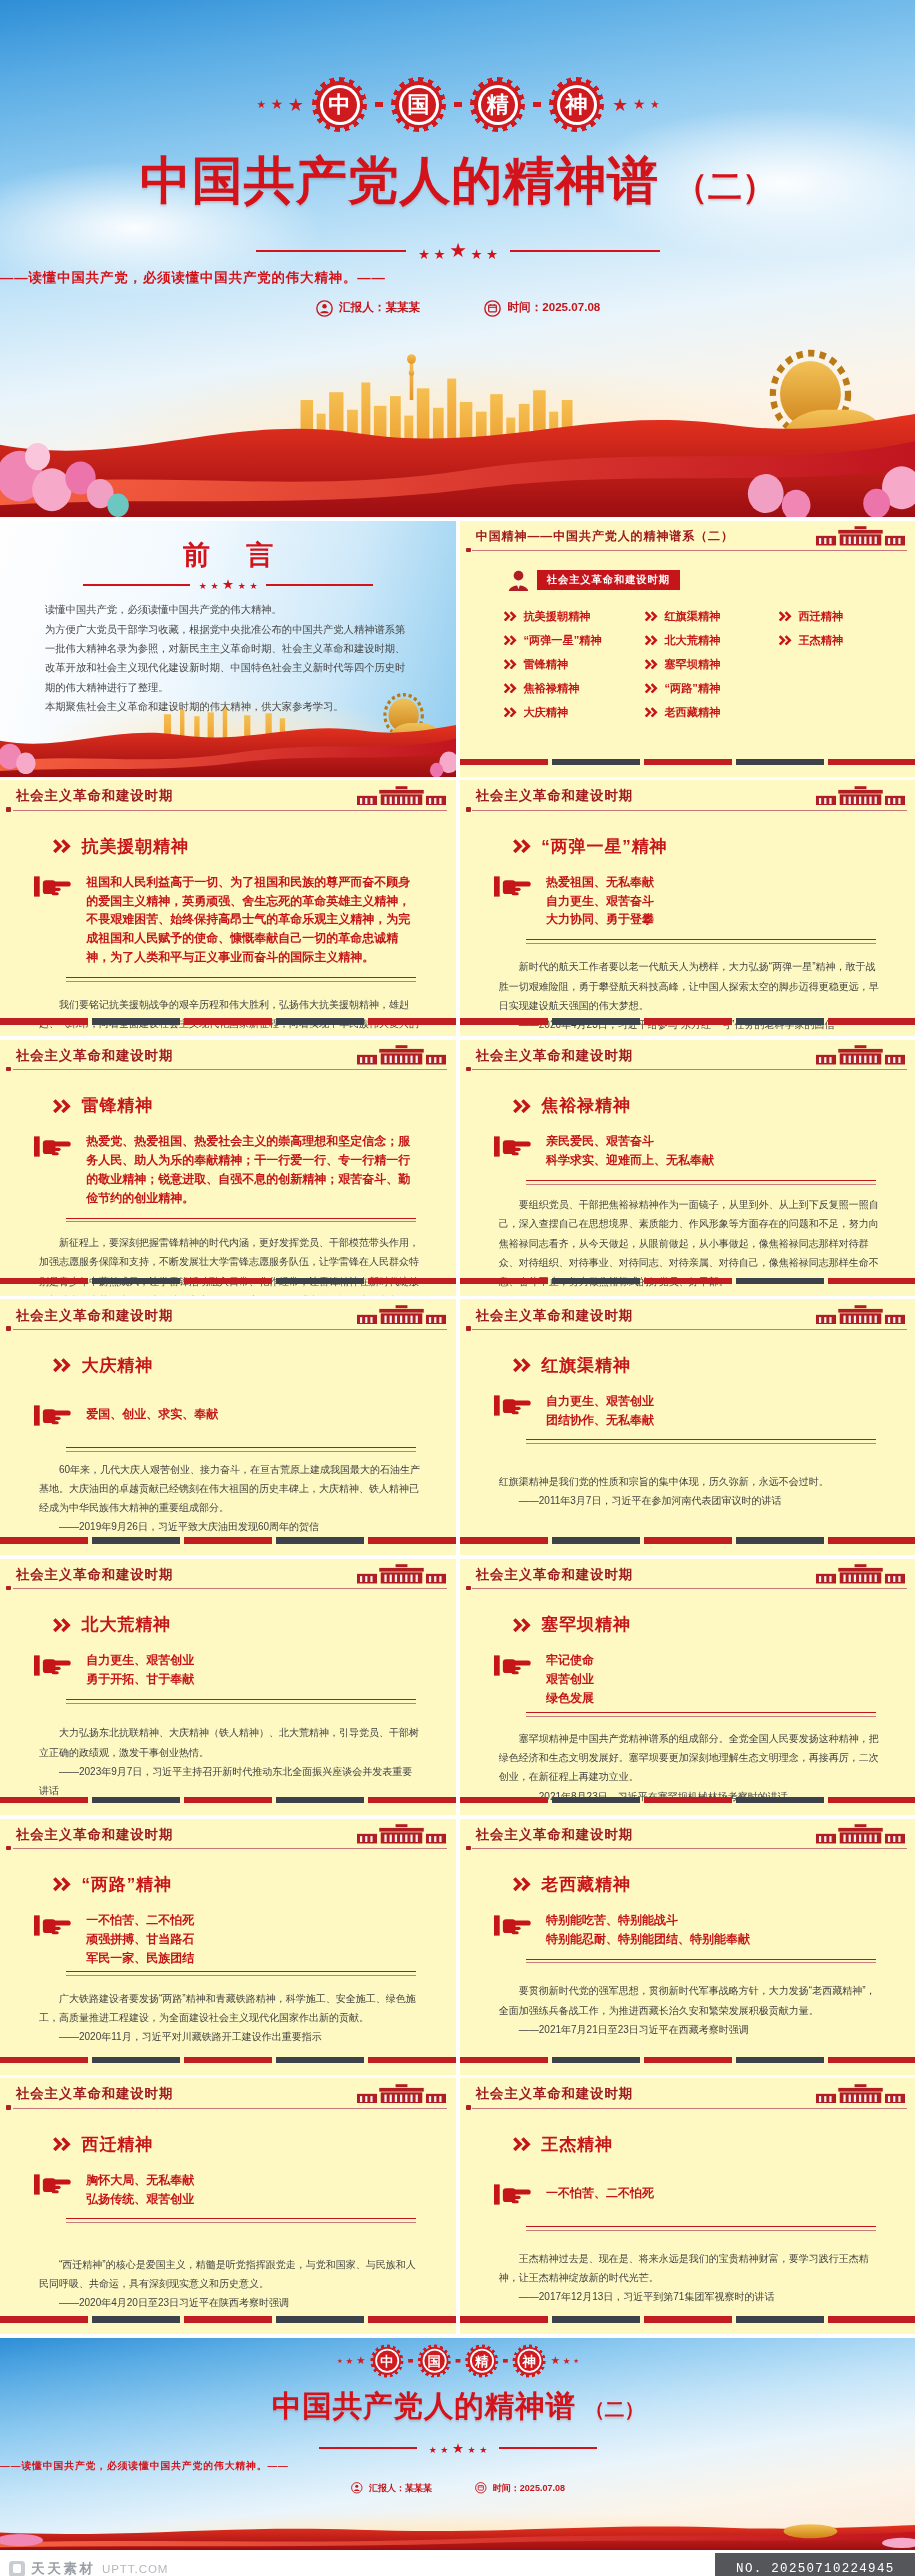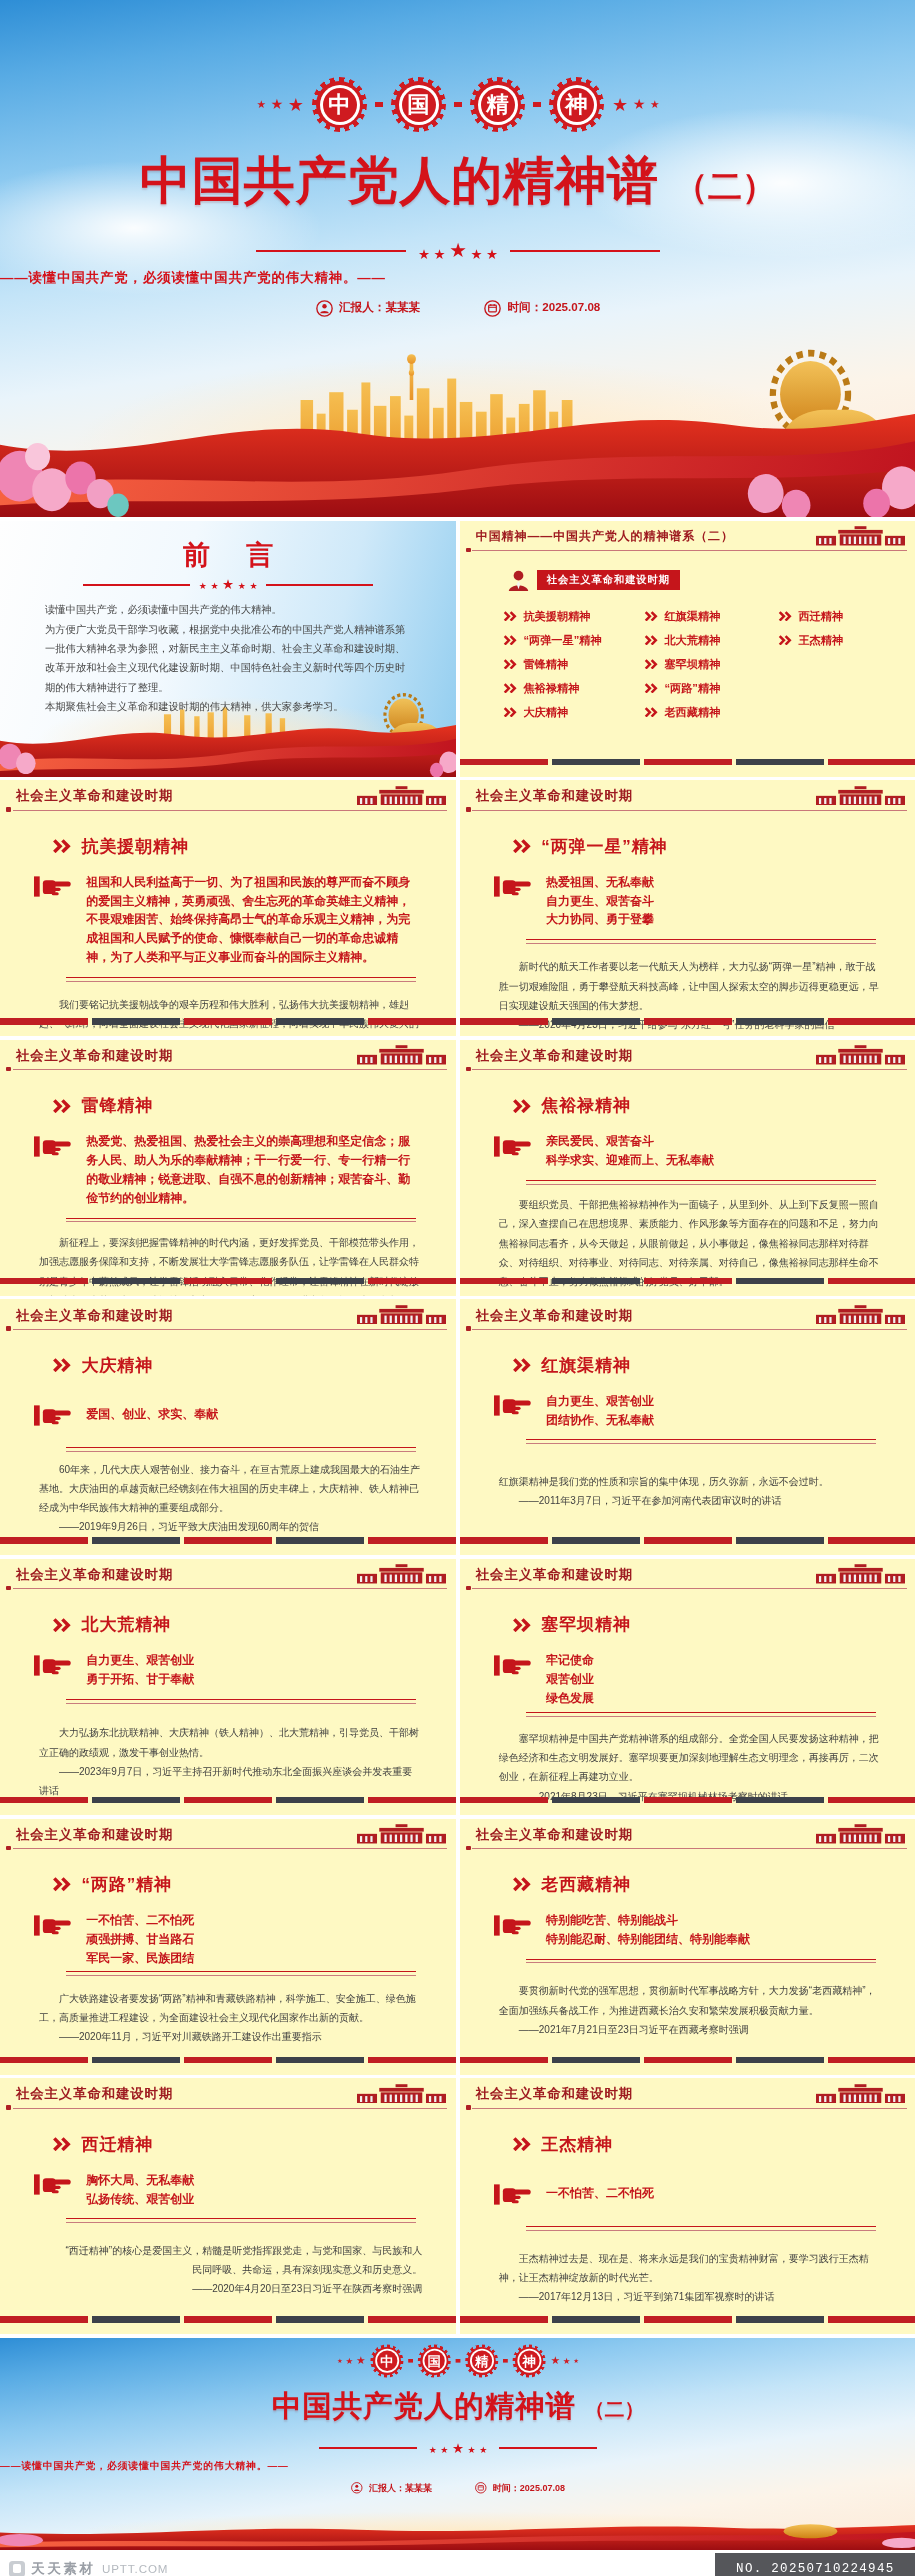"“西迁精神”的核心是爱国主义，精髓是听党指挥跟党走，与党和国家、与民族和人民同呼" div.s-body { margin-top: 18px -> 32px; text-align: right -> none }
